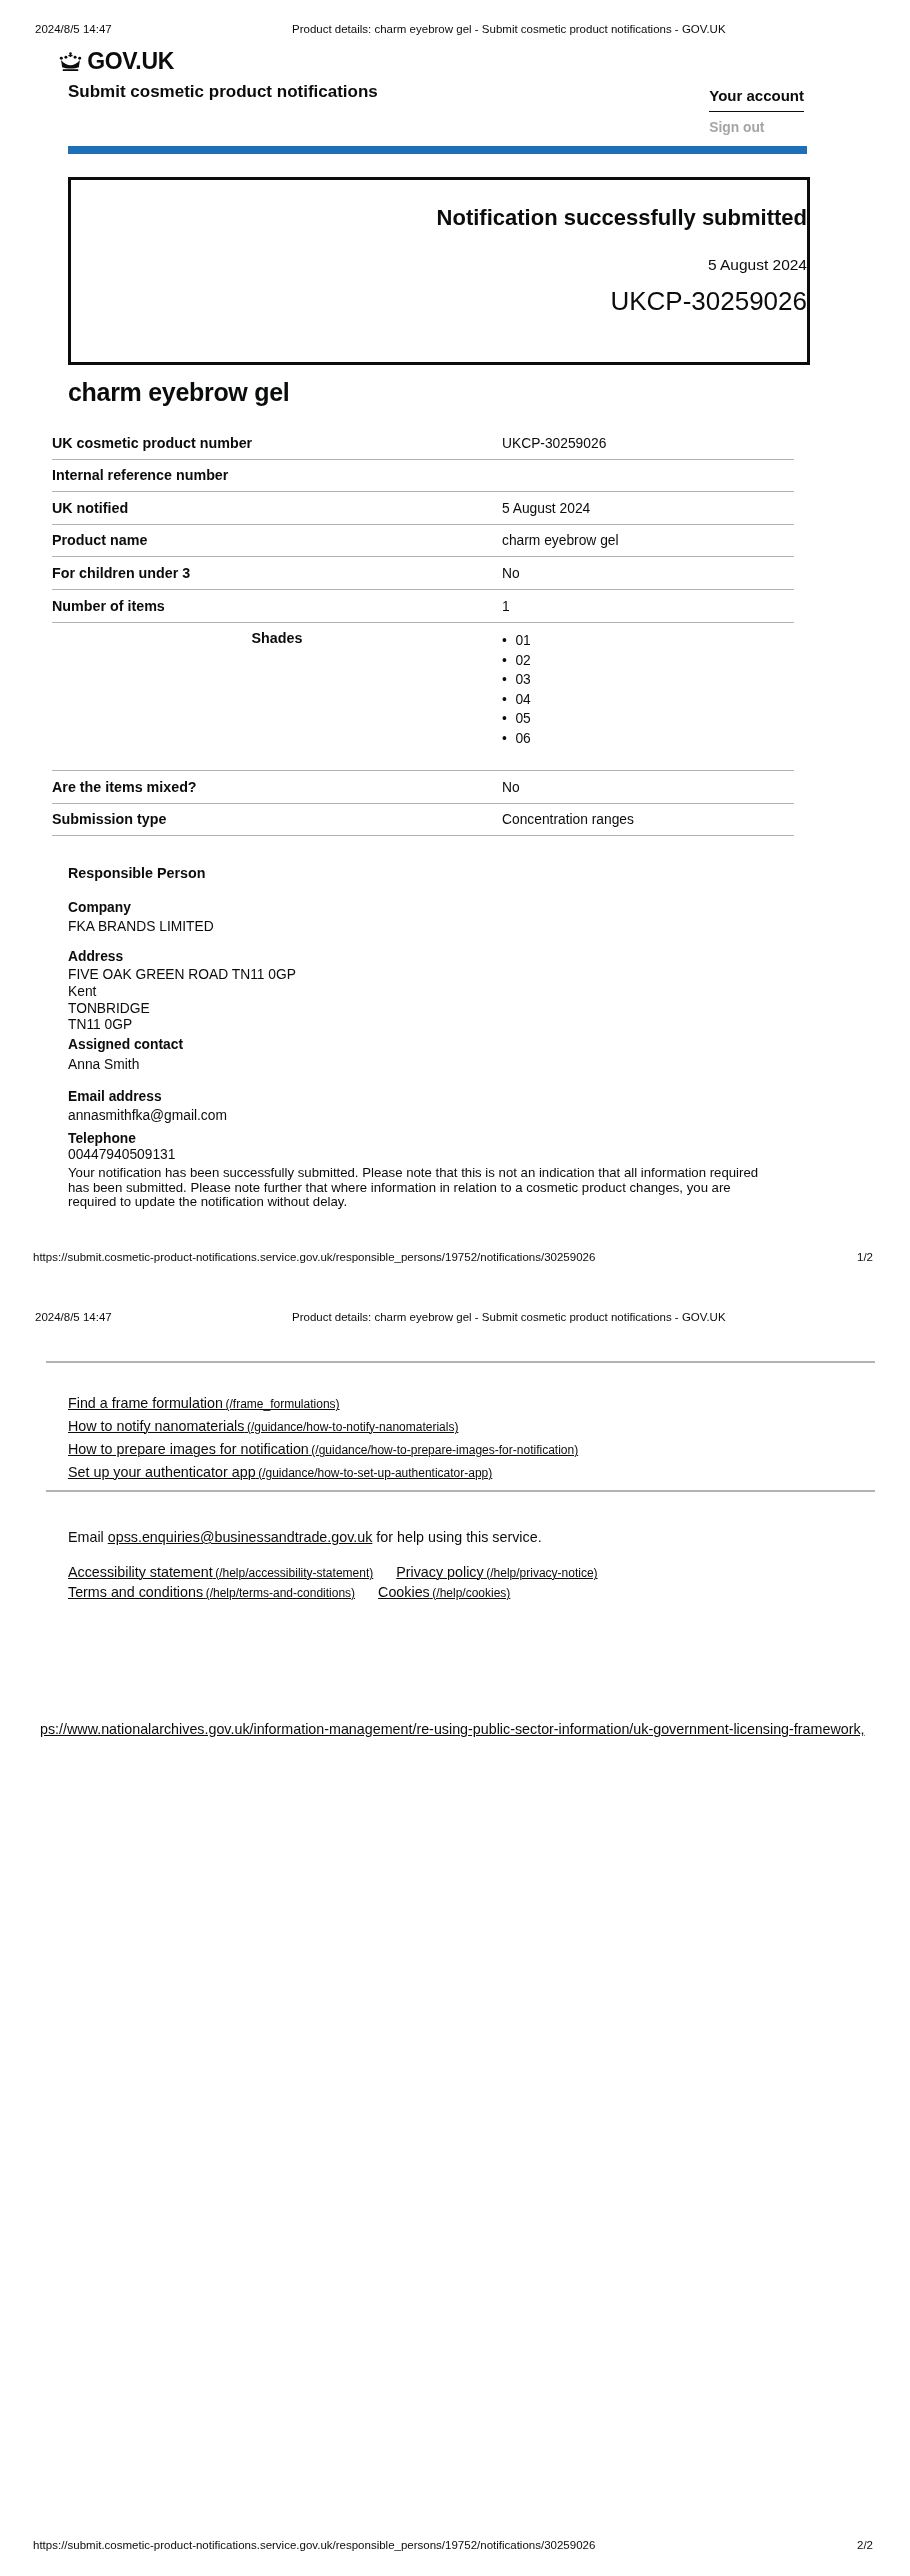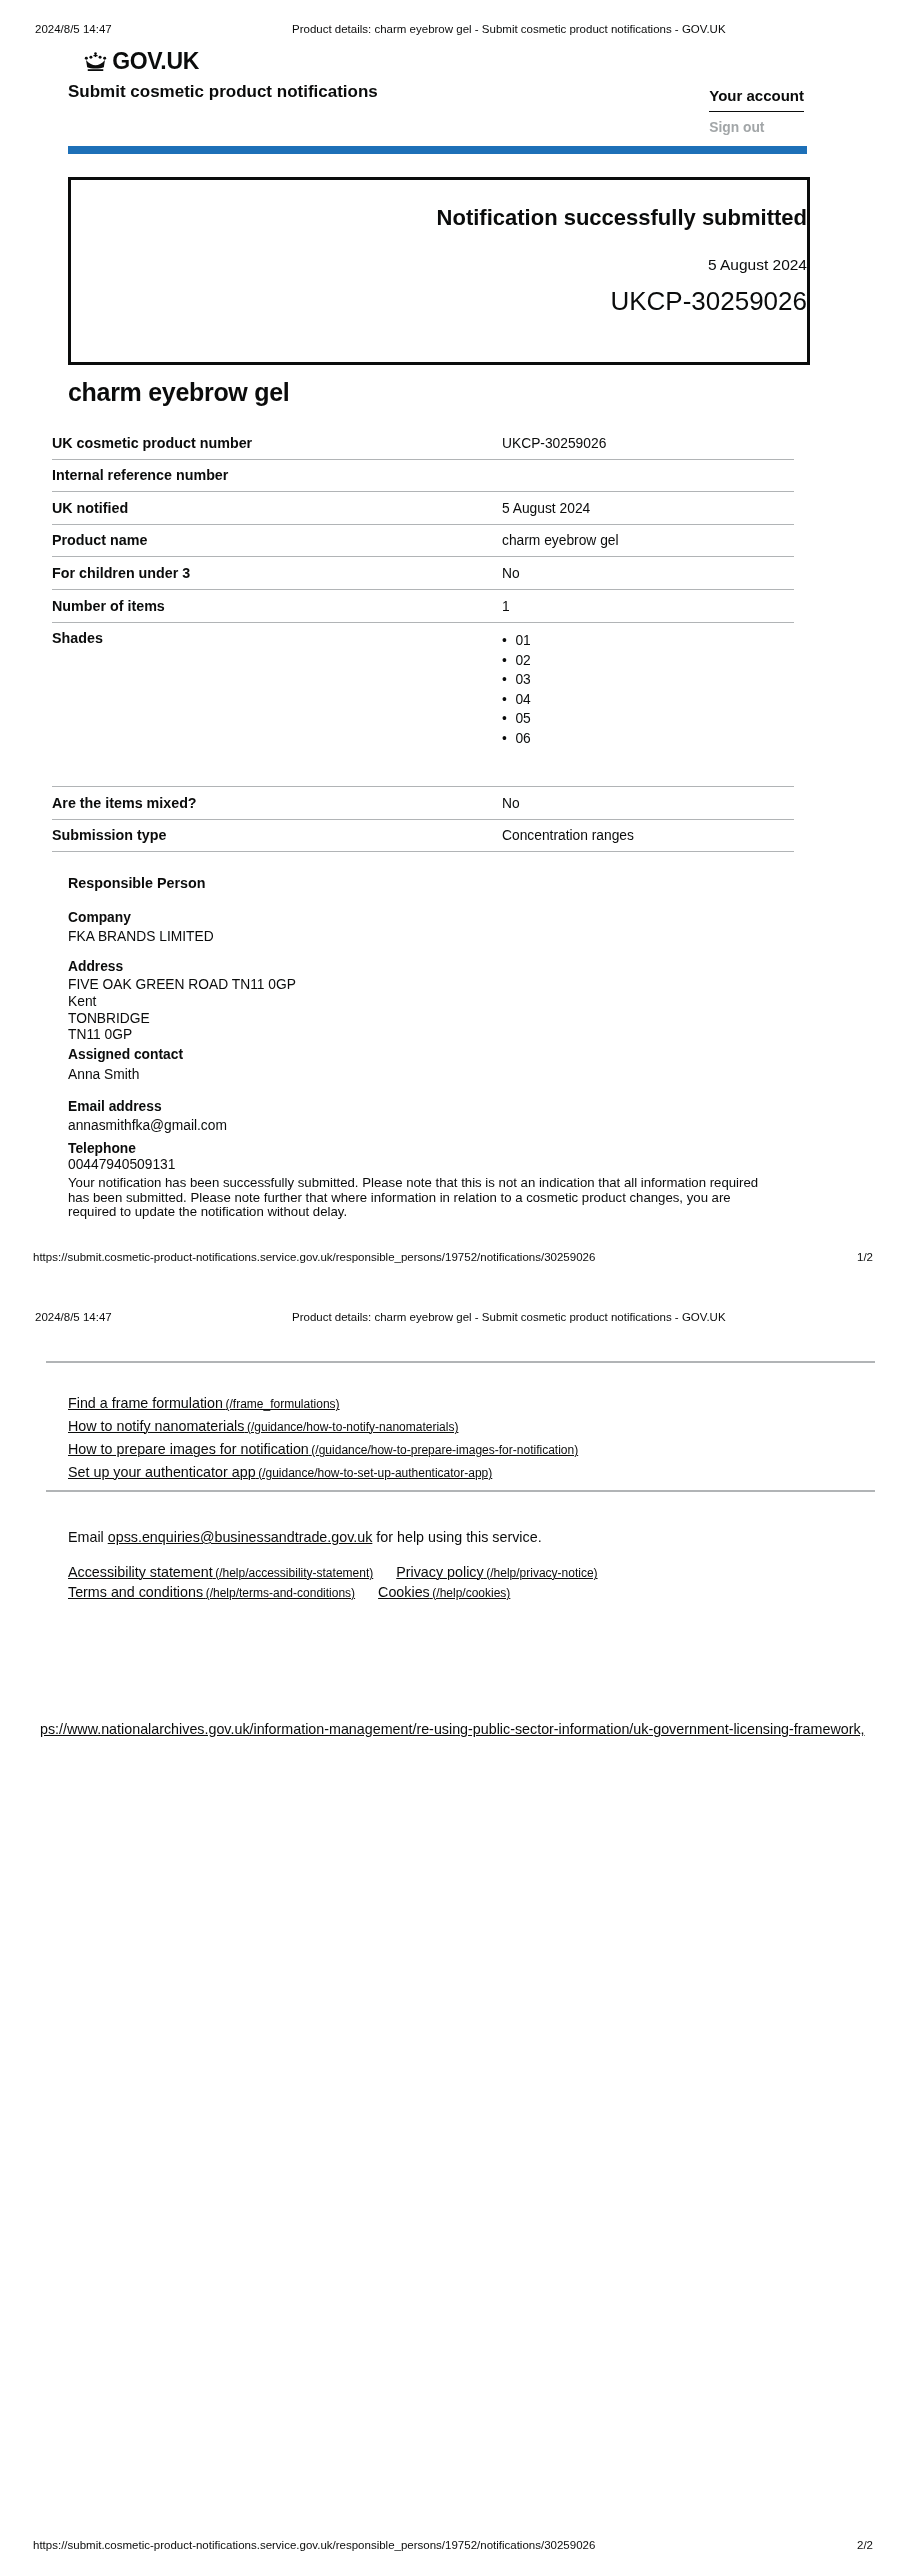"GOV.UK" .logo { left: 84px -> 59px }
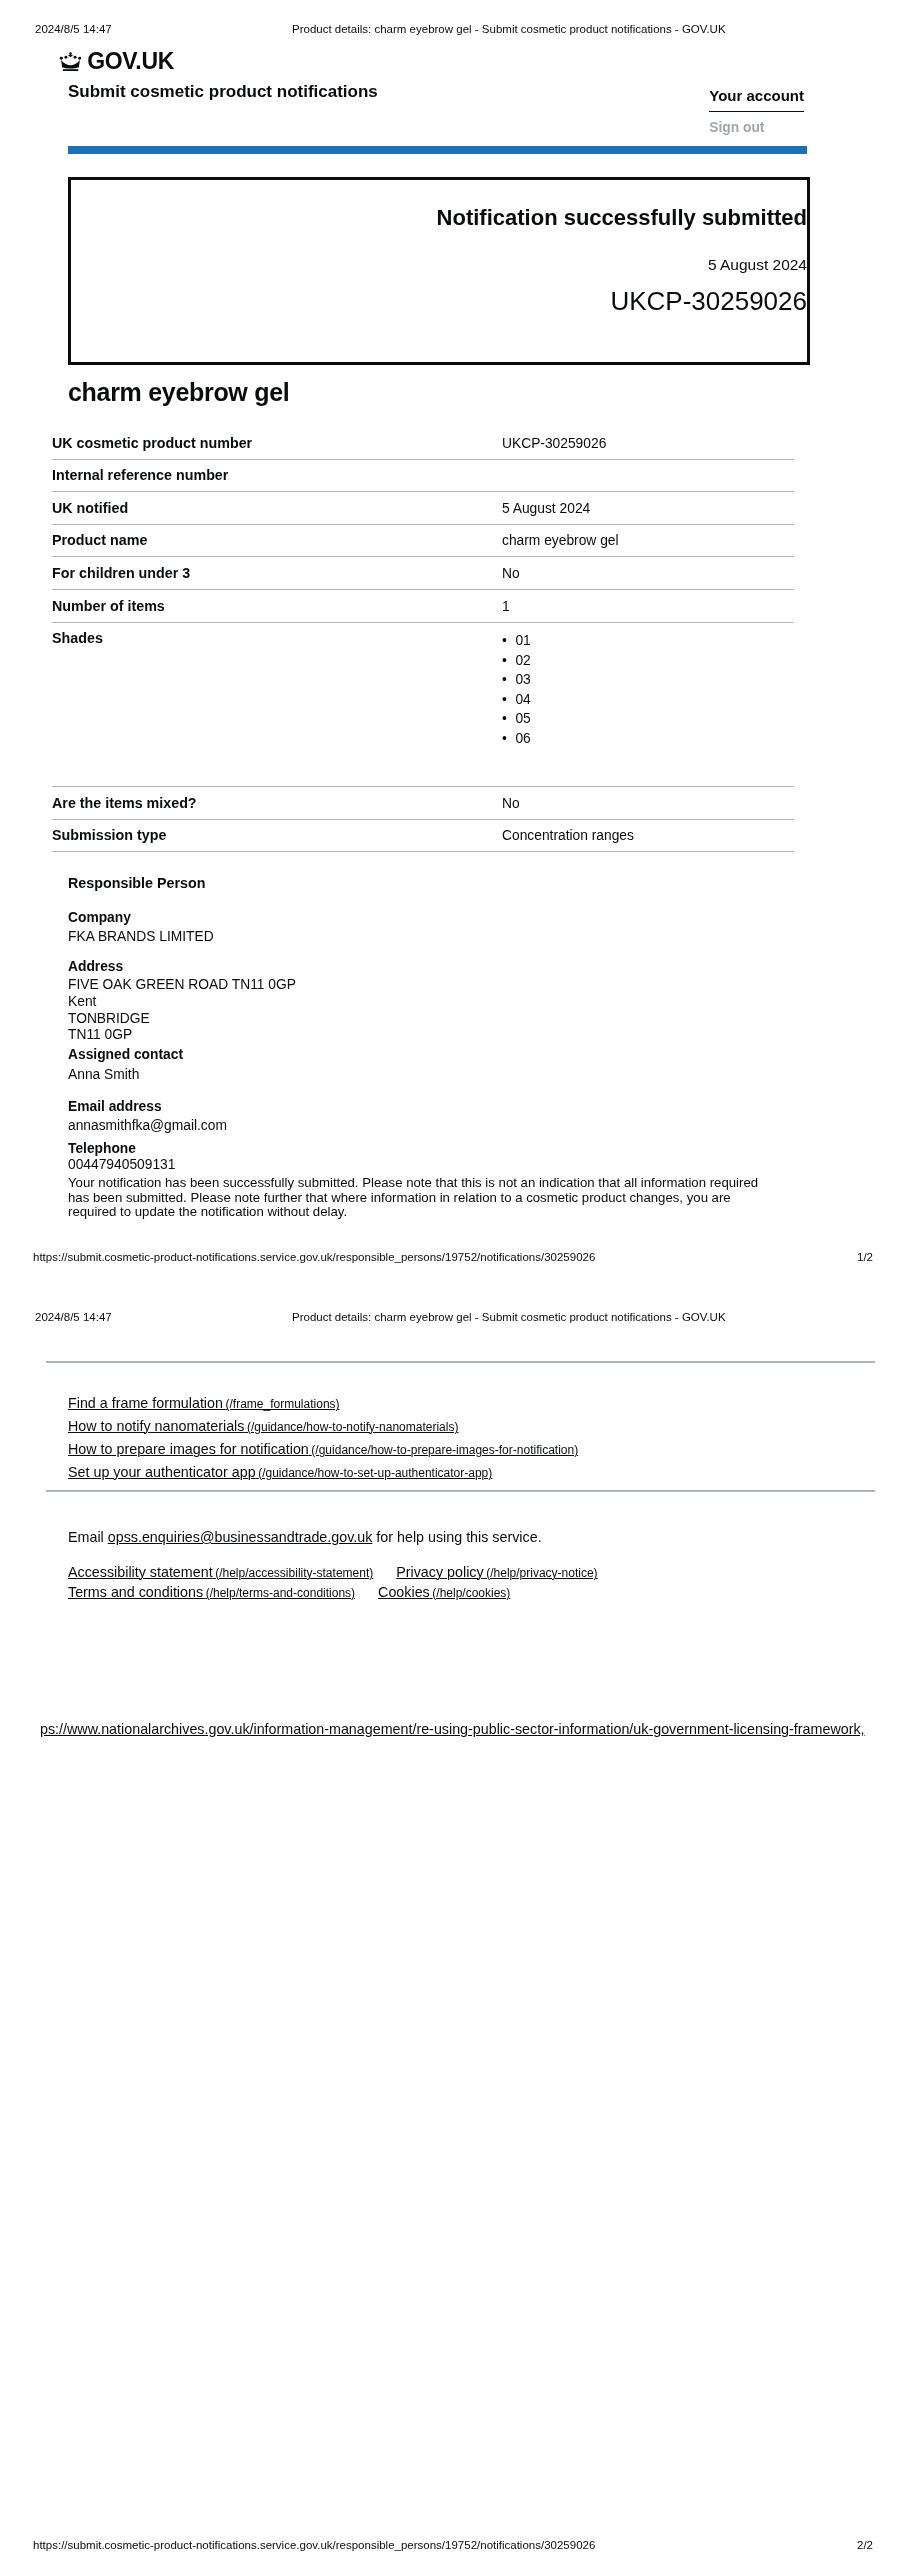"Shades" .srow-shades { padding-bottom: 38px -> 22px; text-align: none -> center }
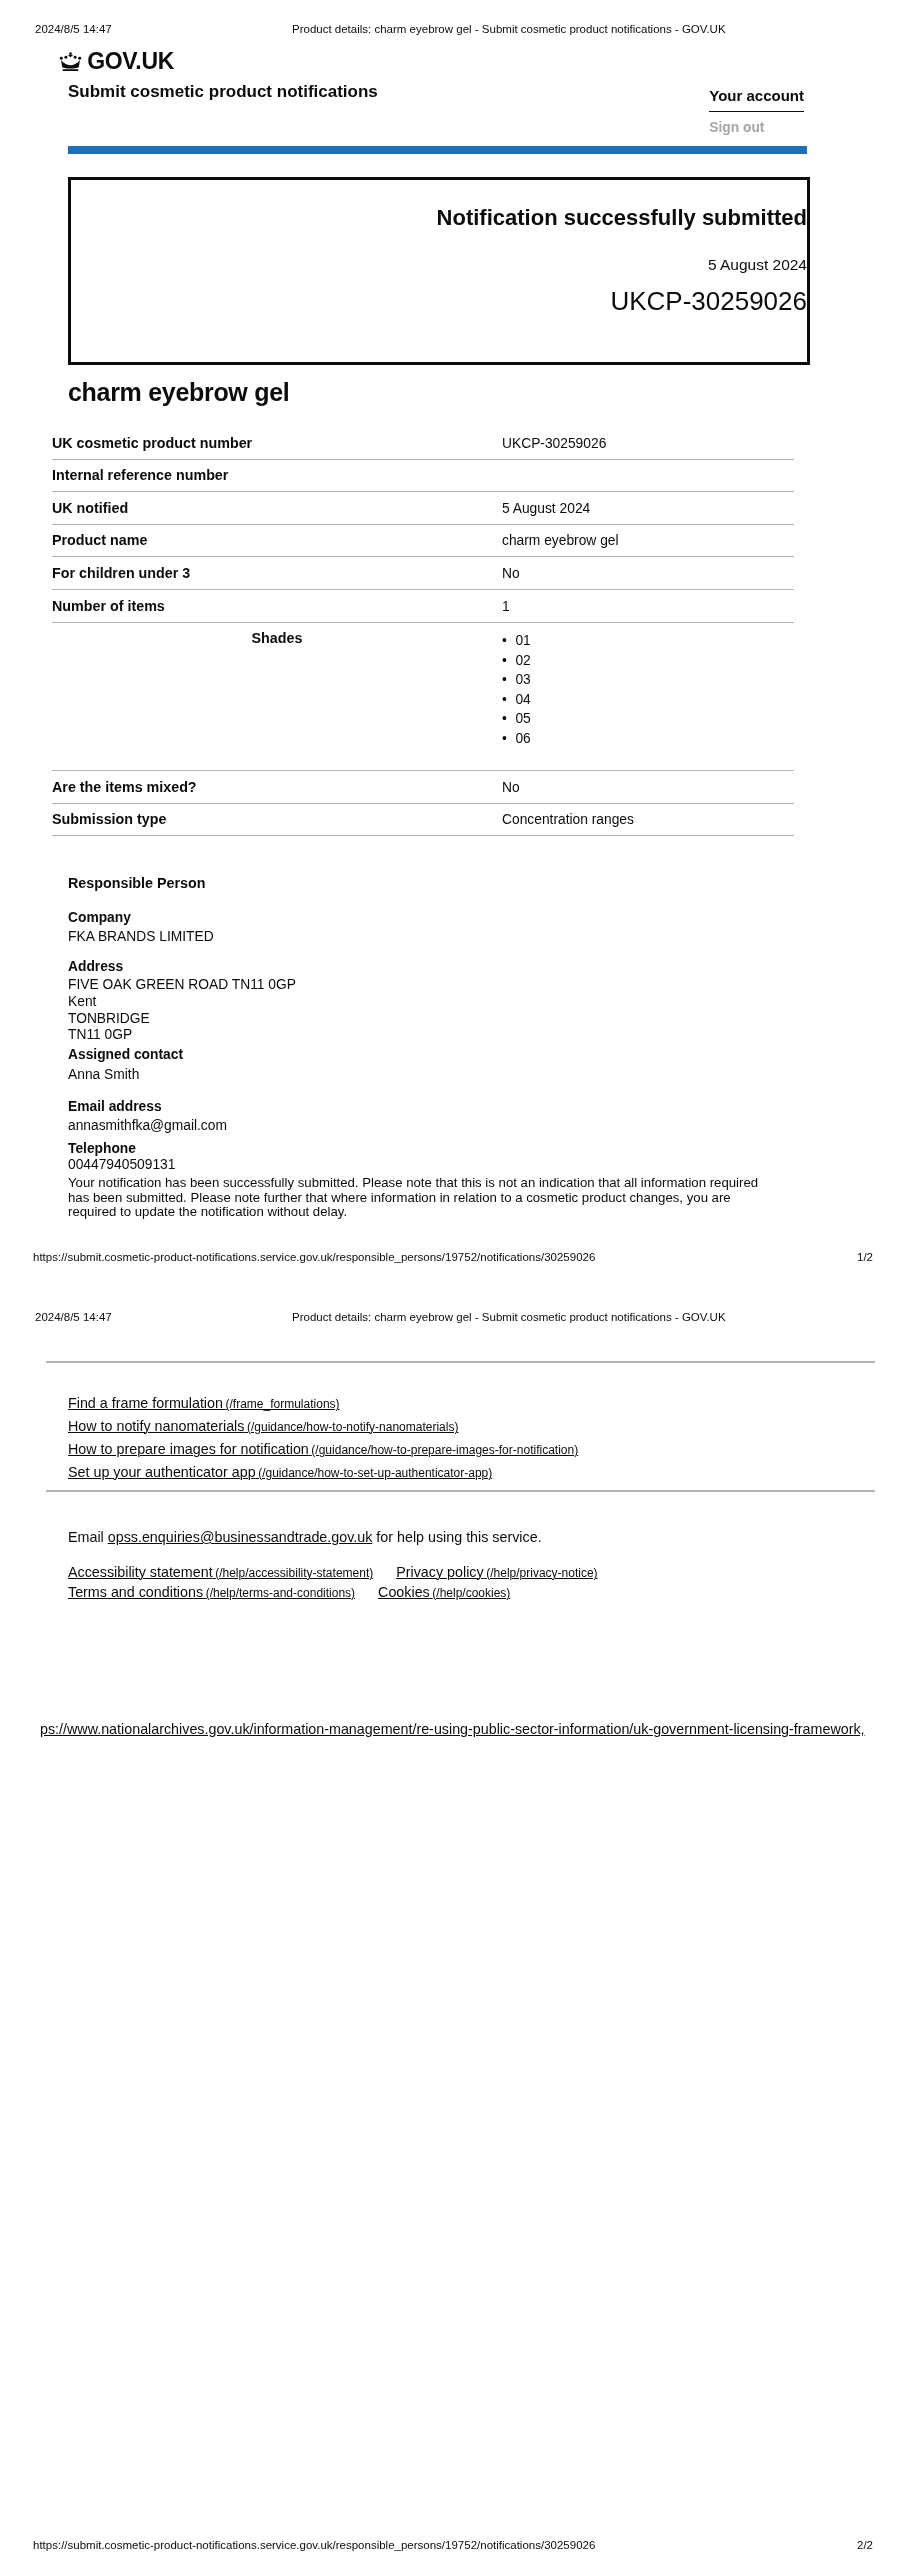"Responsible Person" .rp-section { margin-top: 10px -> none }
